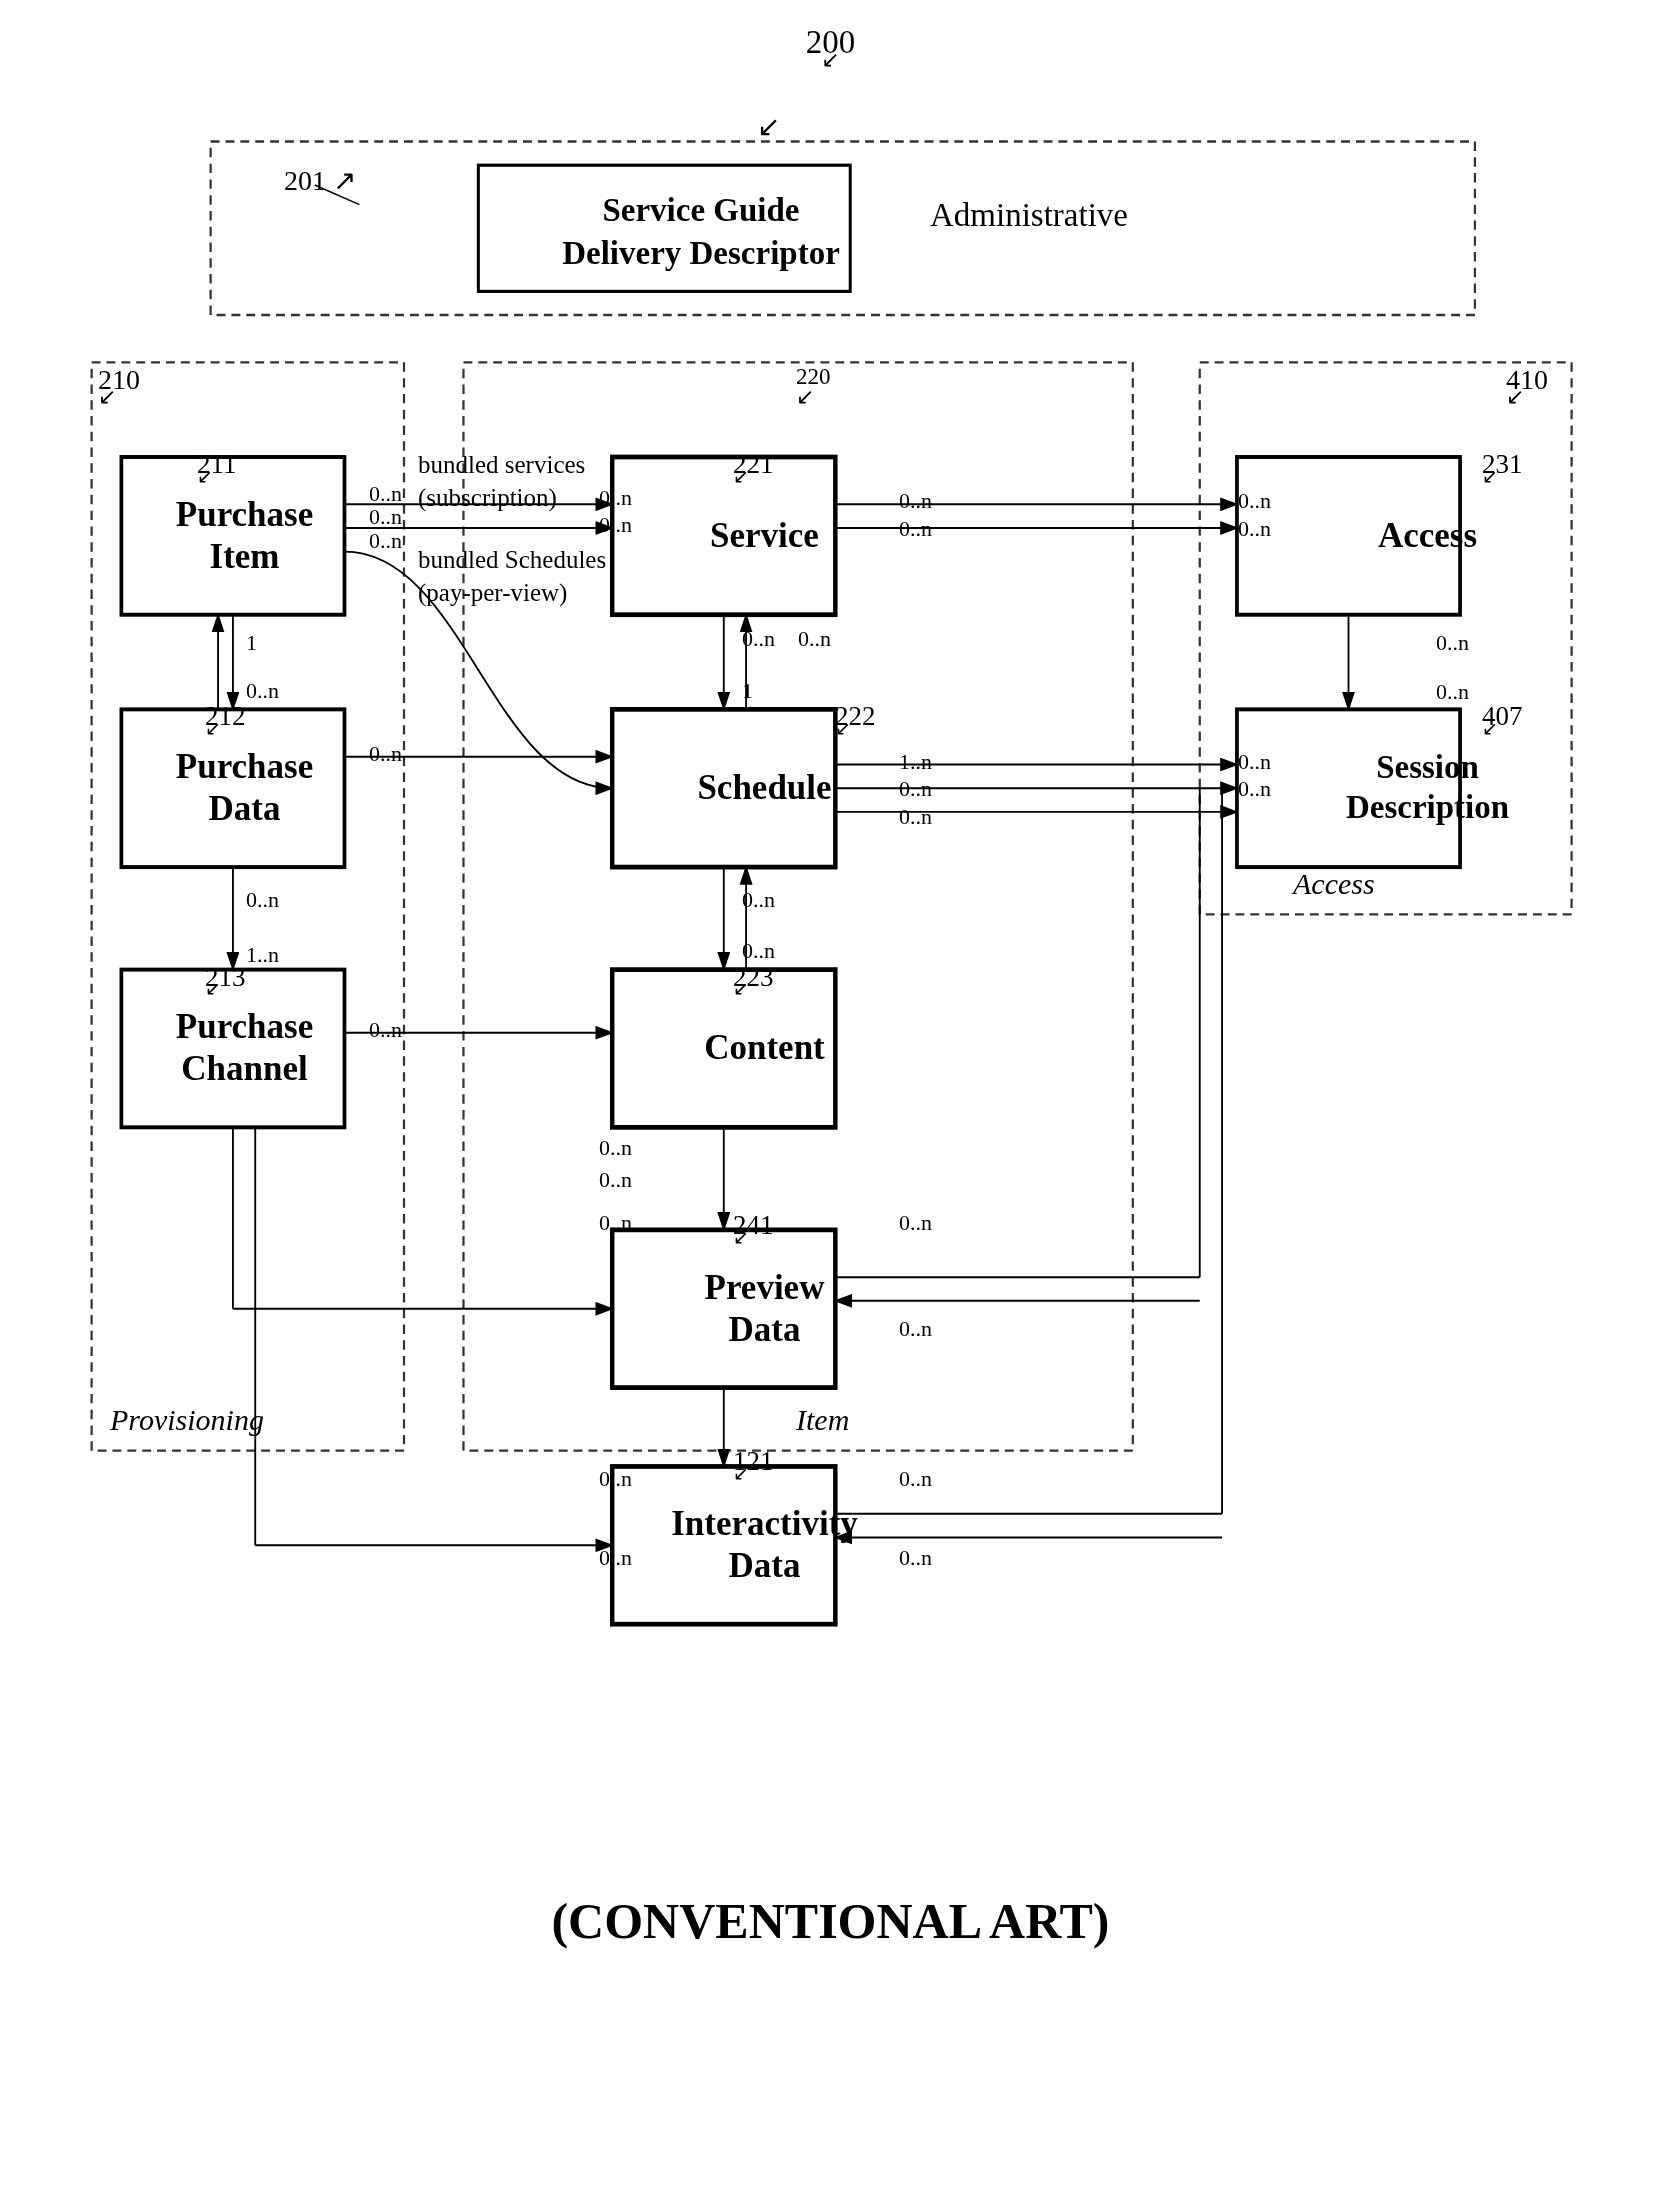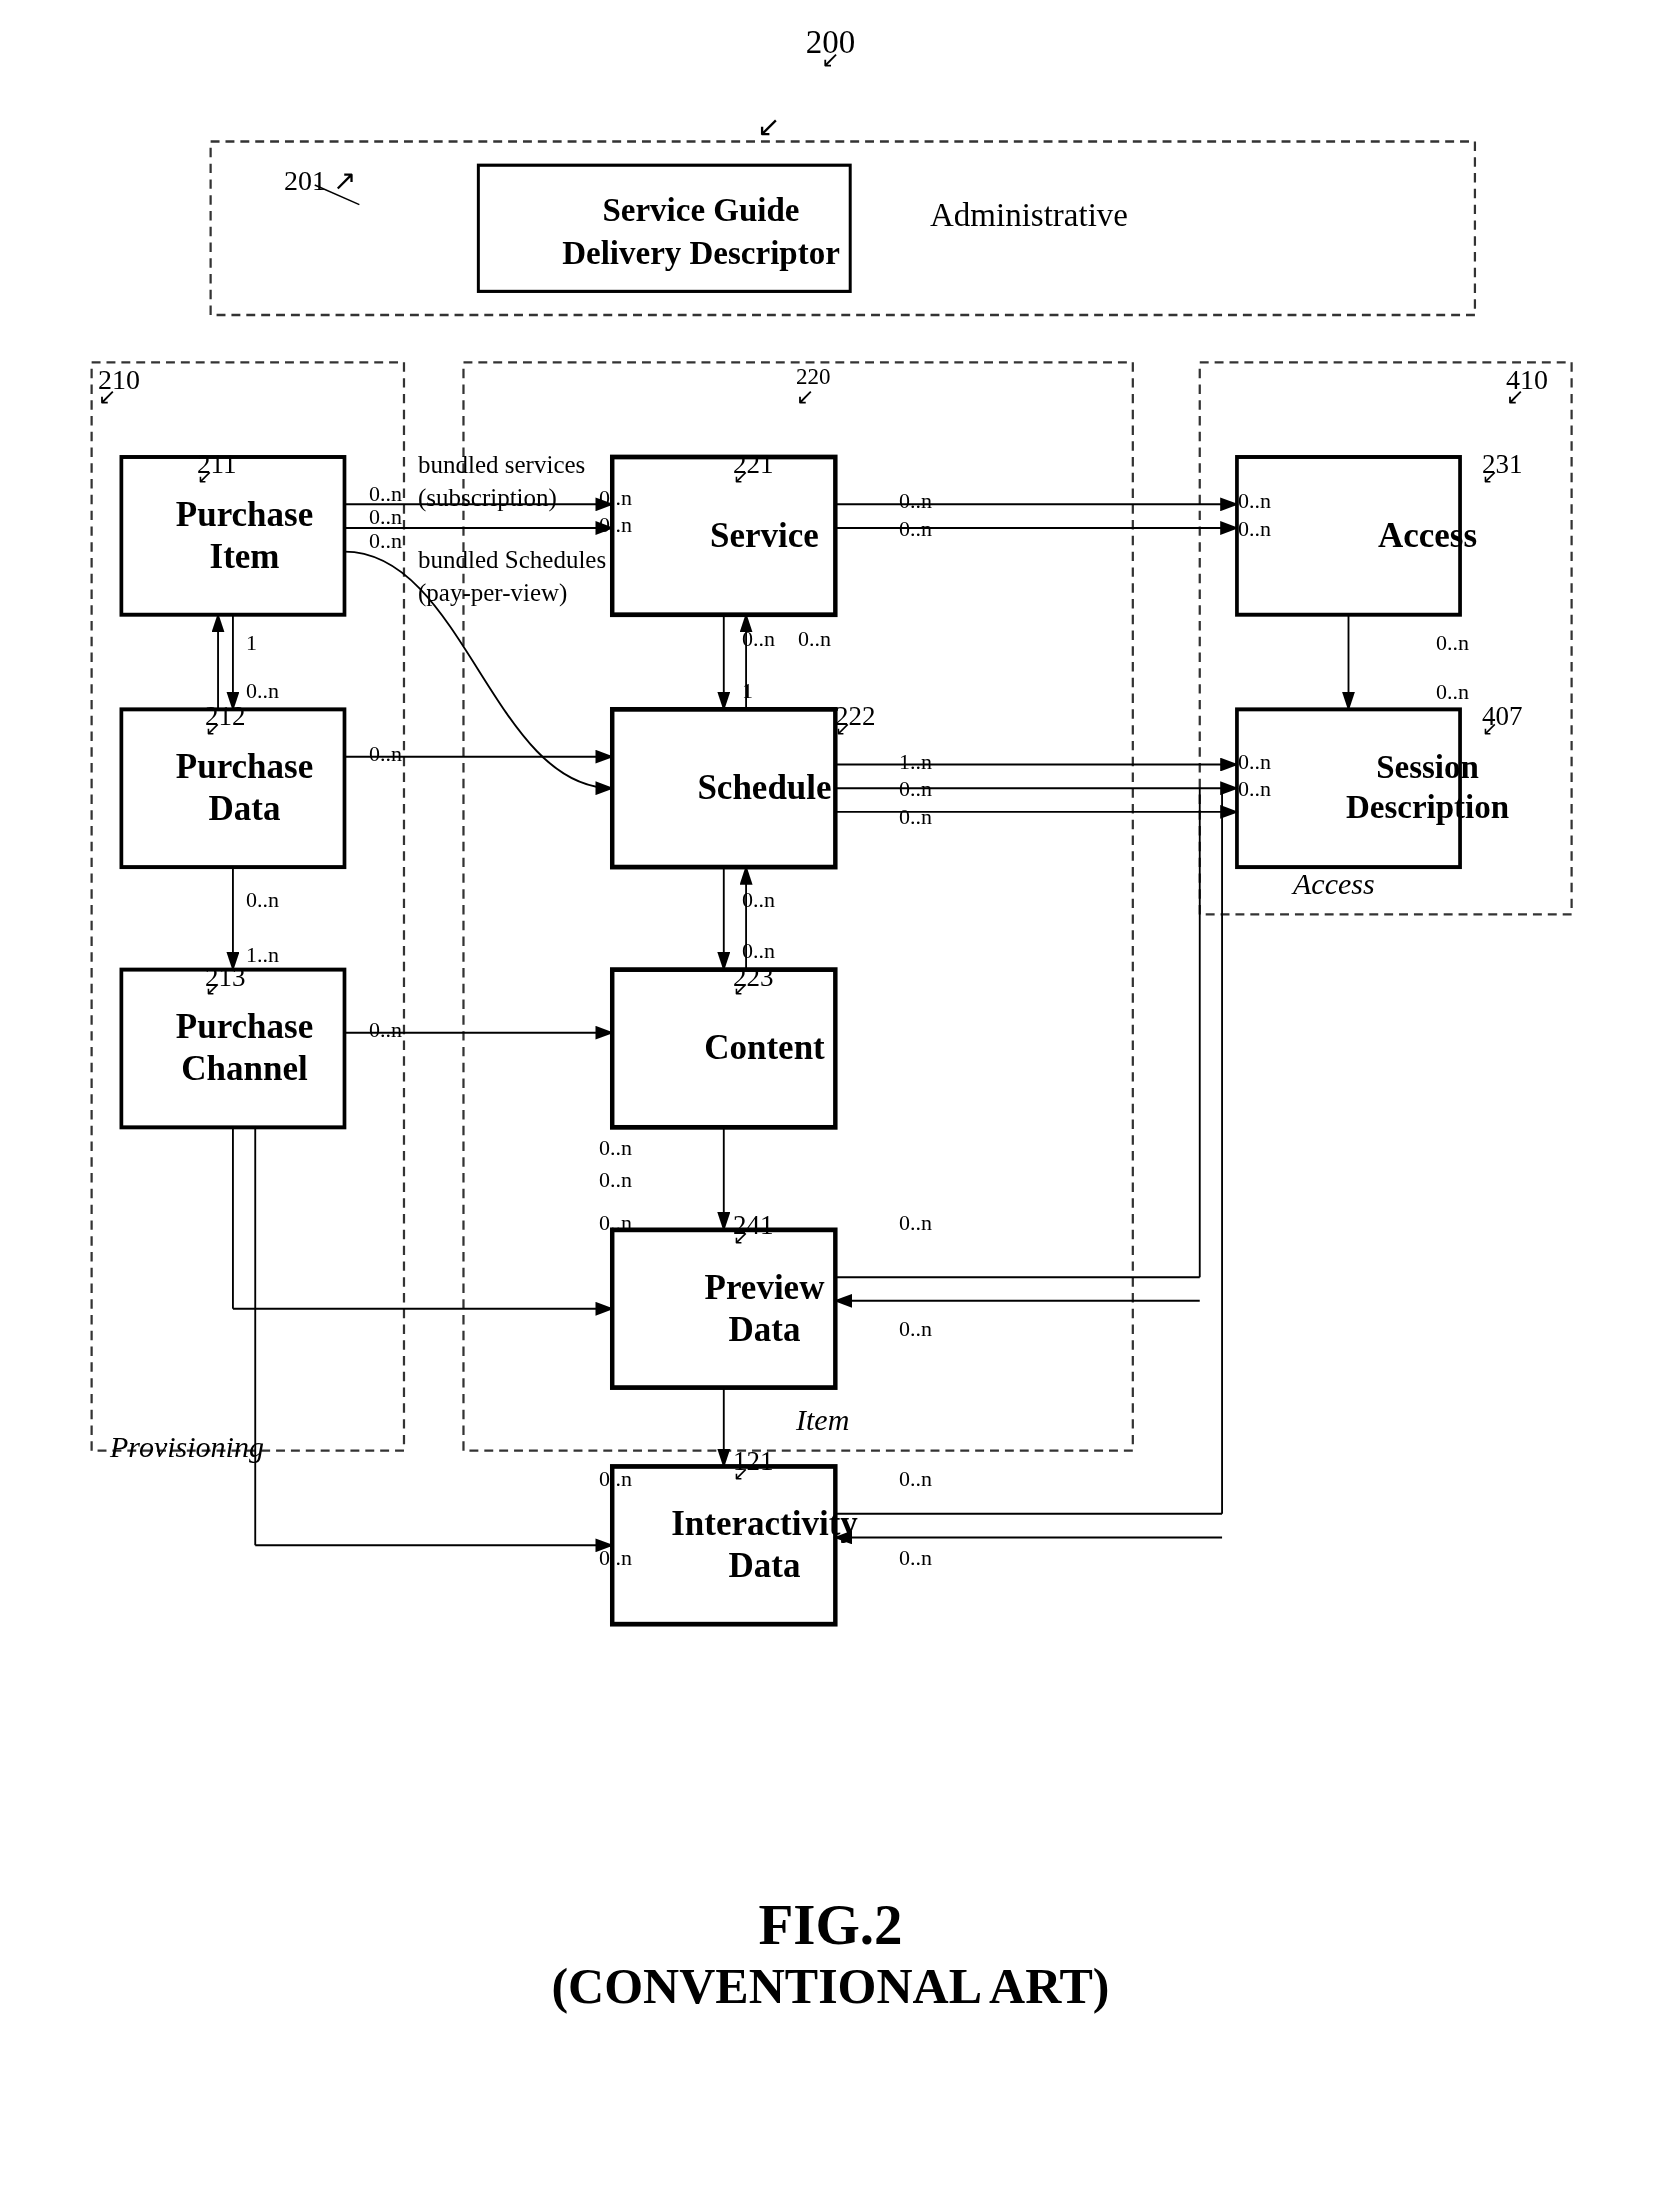"Provisioning" div { margin-top: 27px -> none }
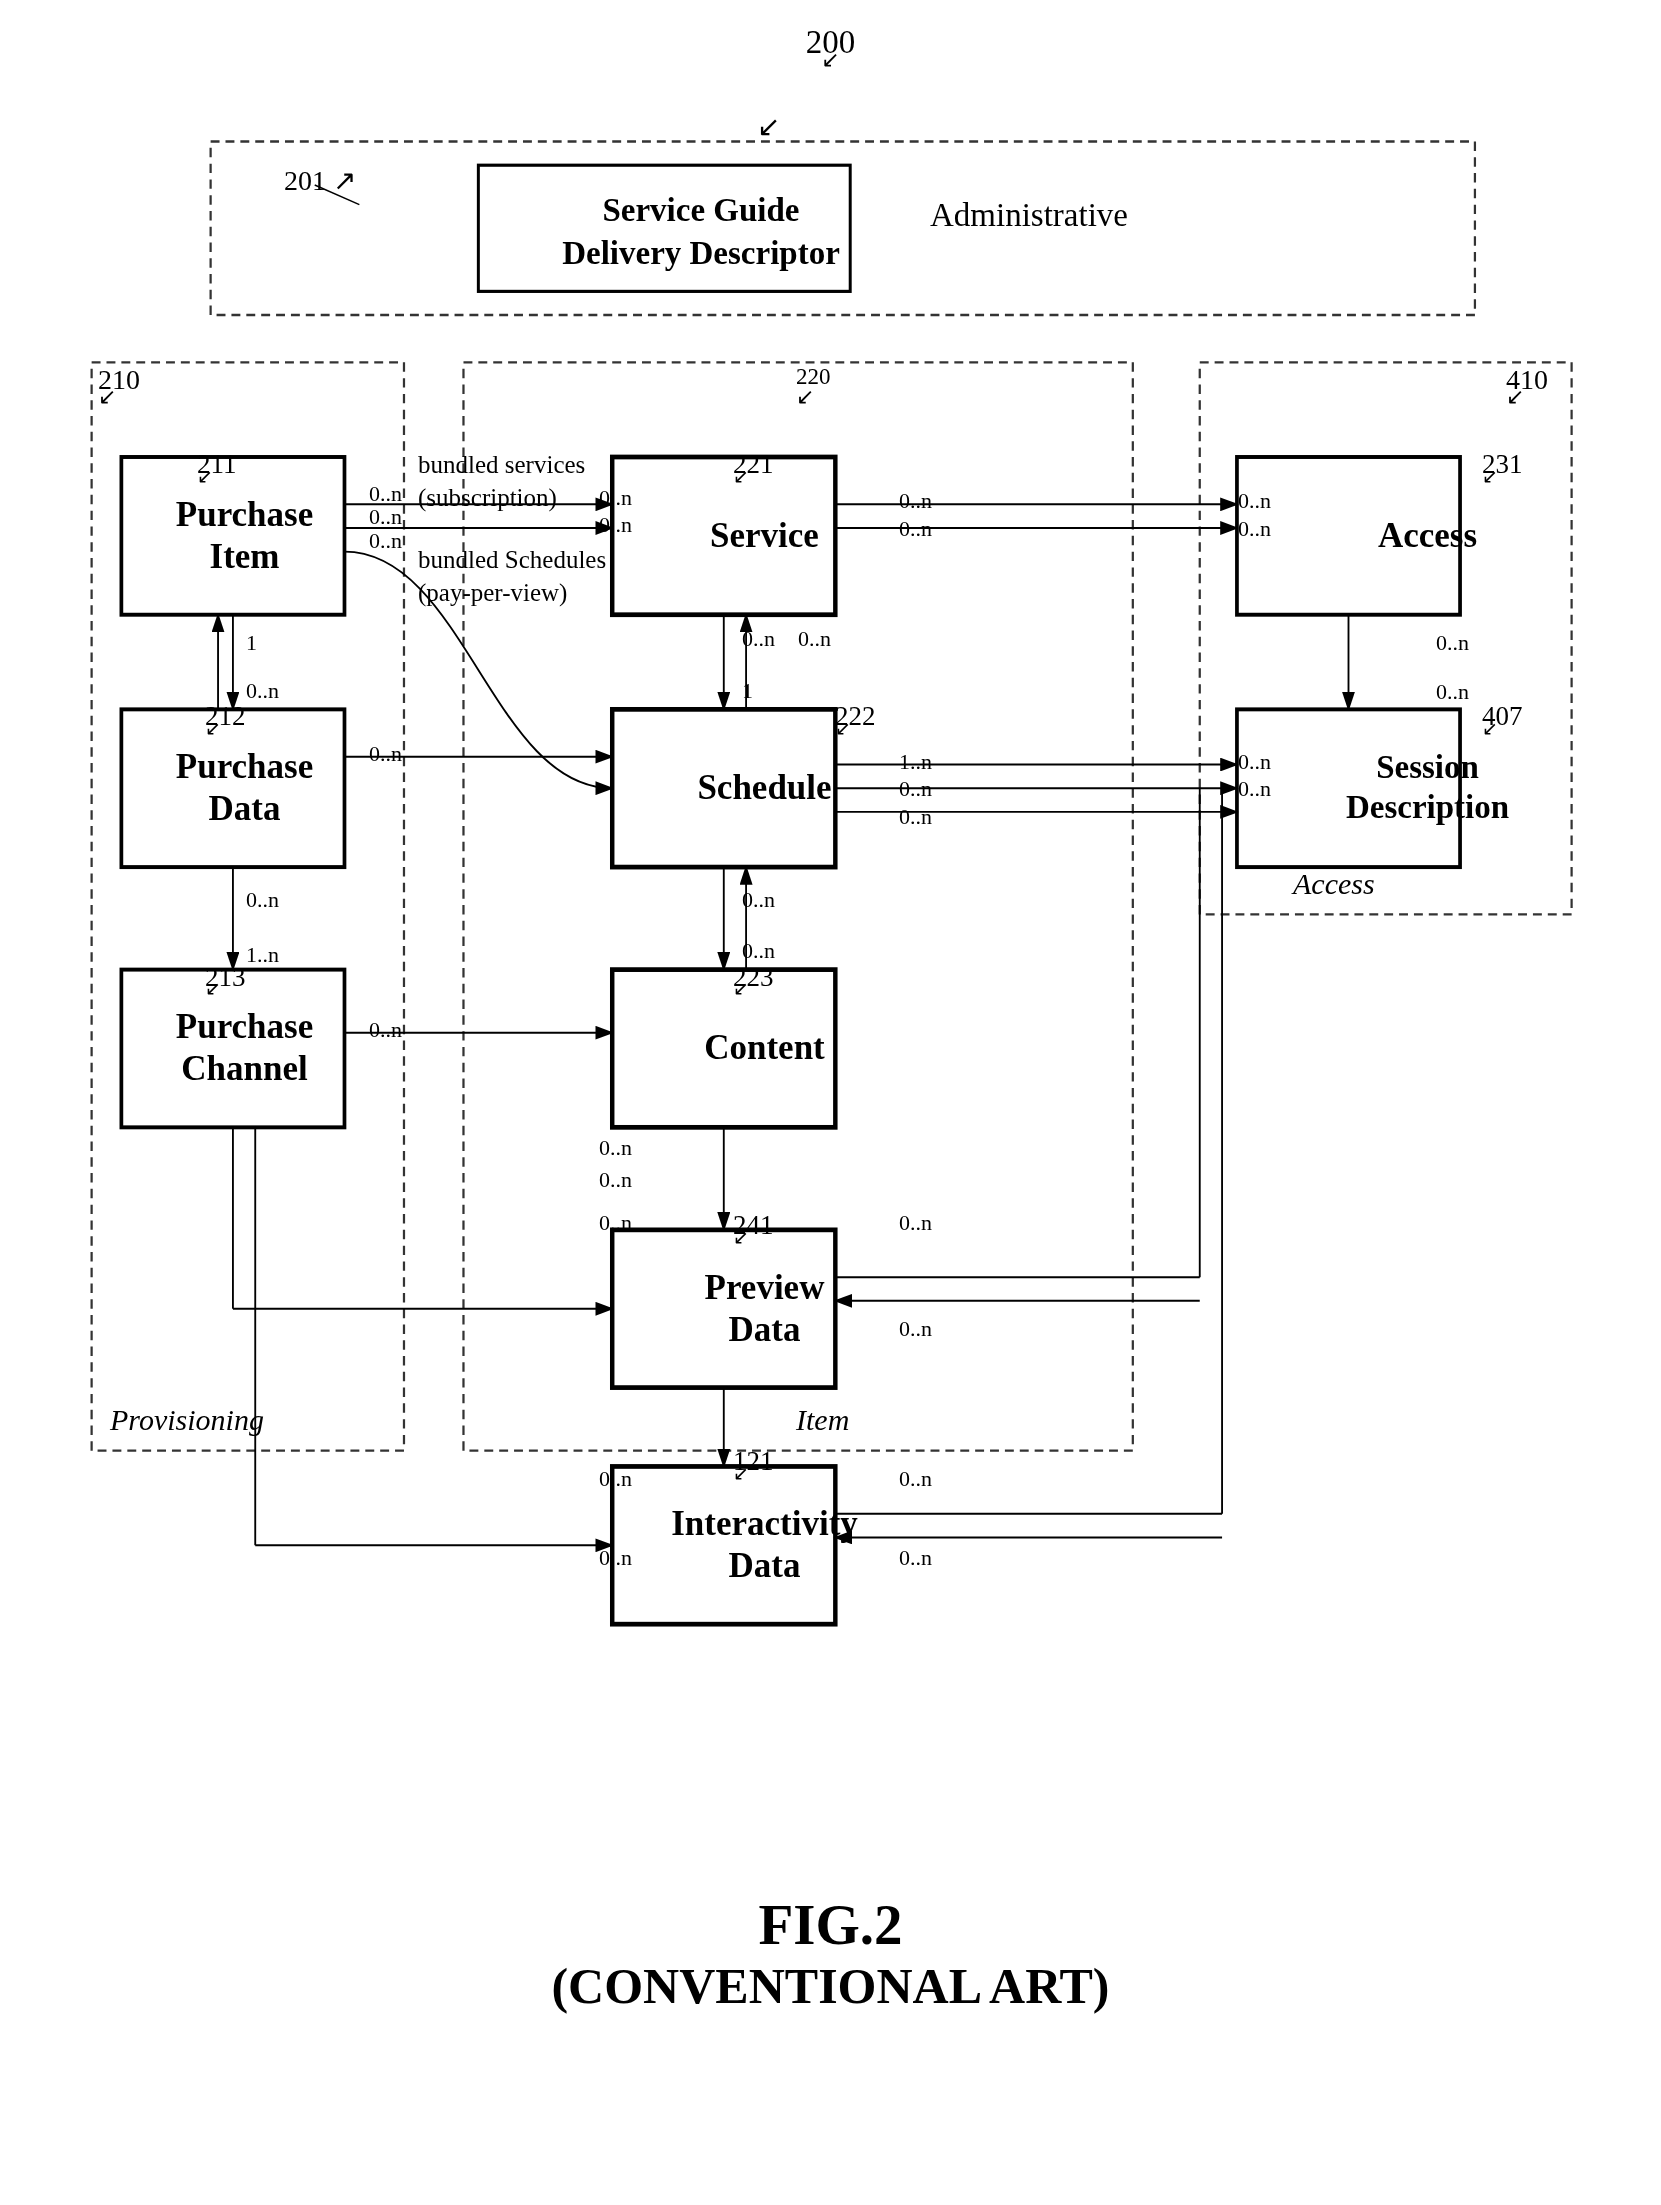"FIG.2" div.fig-num { html: <div>FIG.2</div> -> none }
